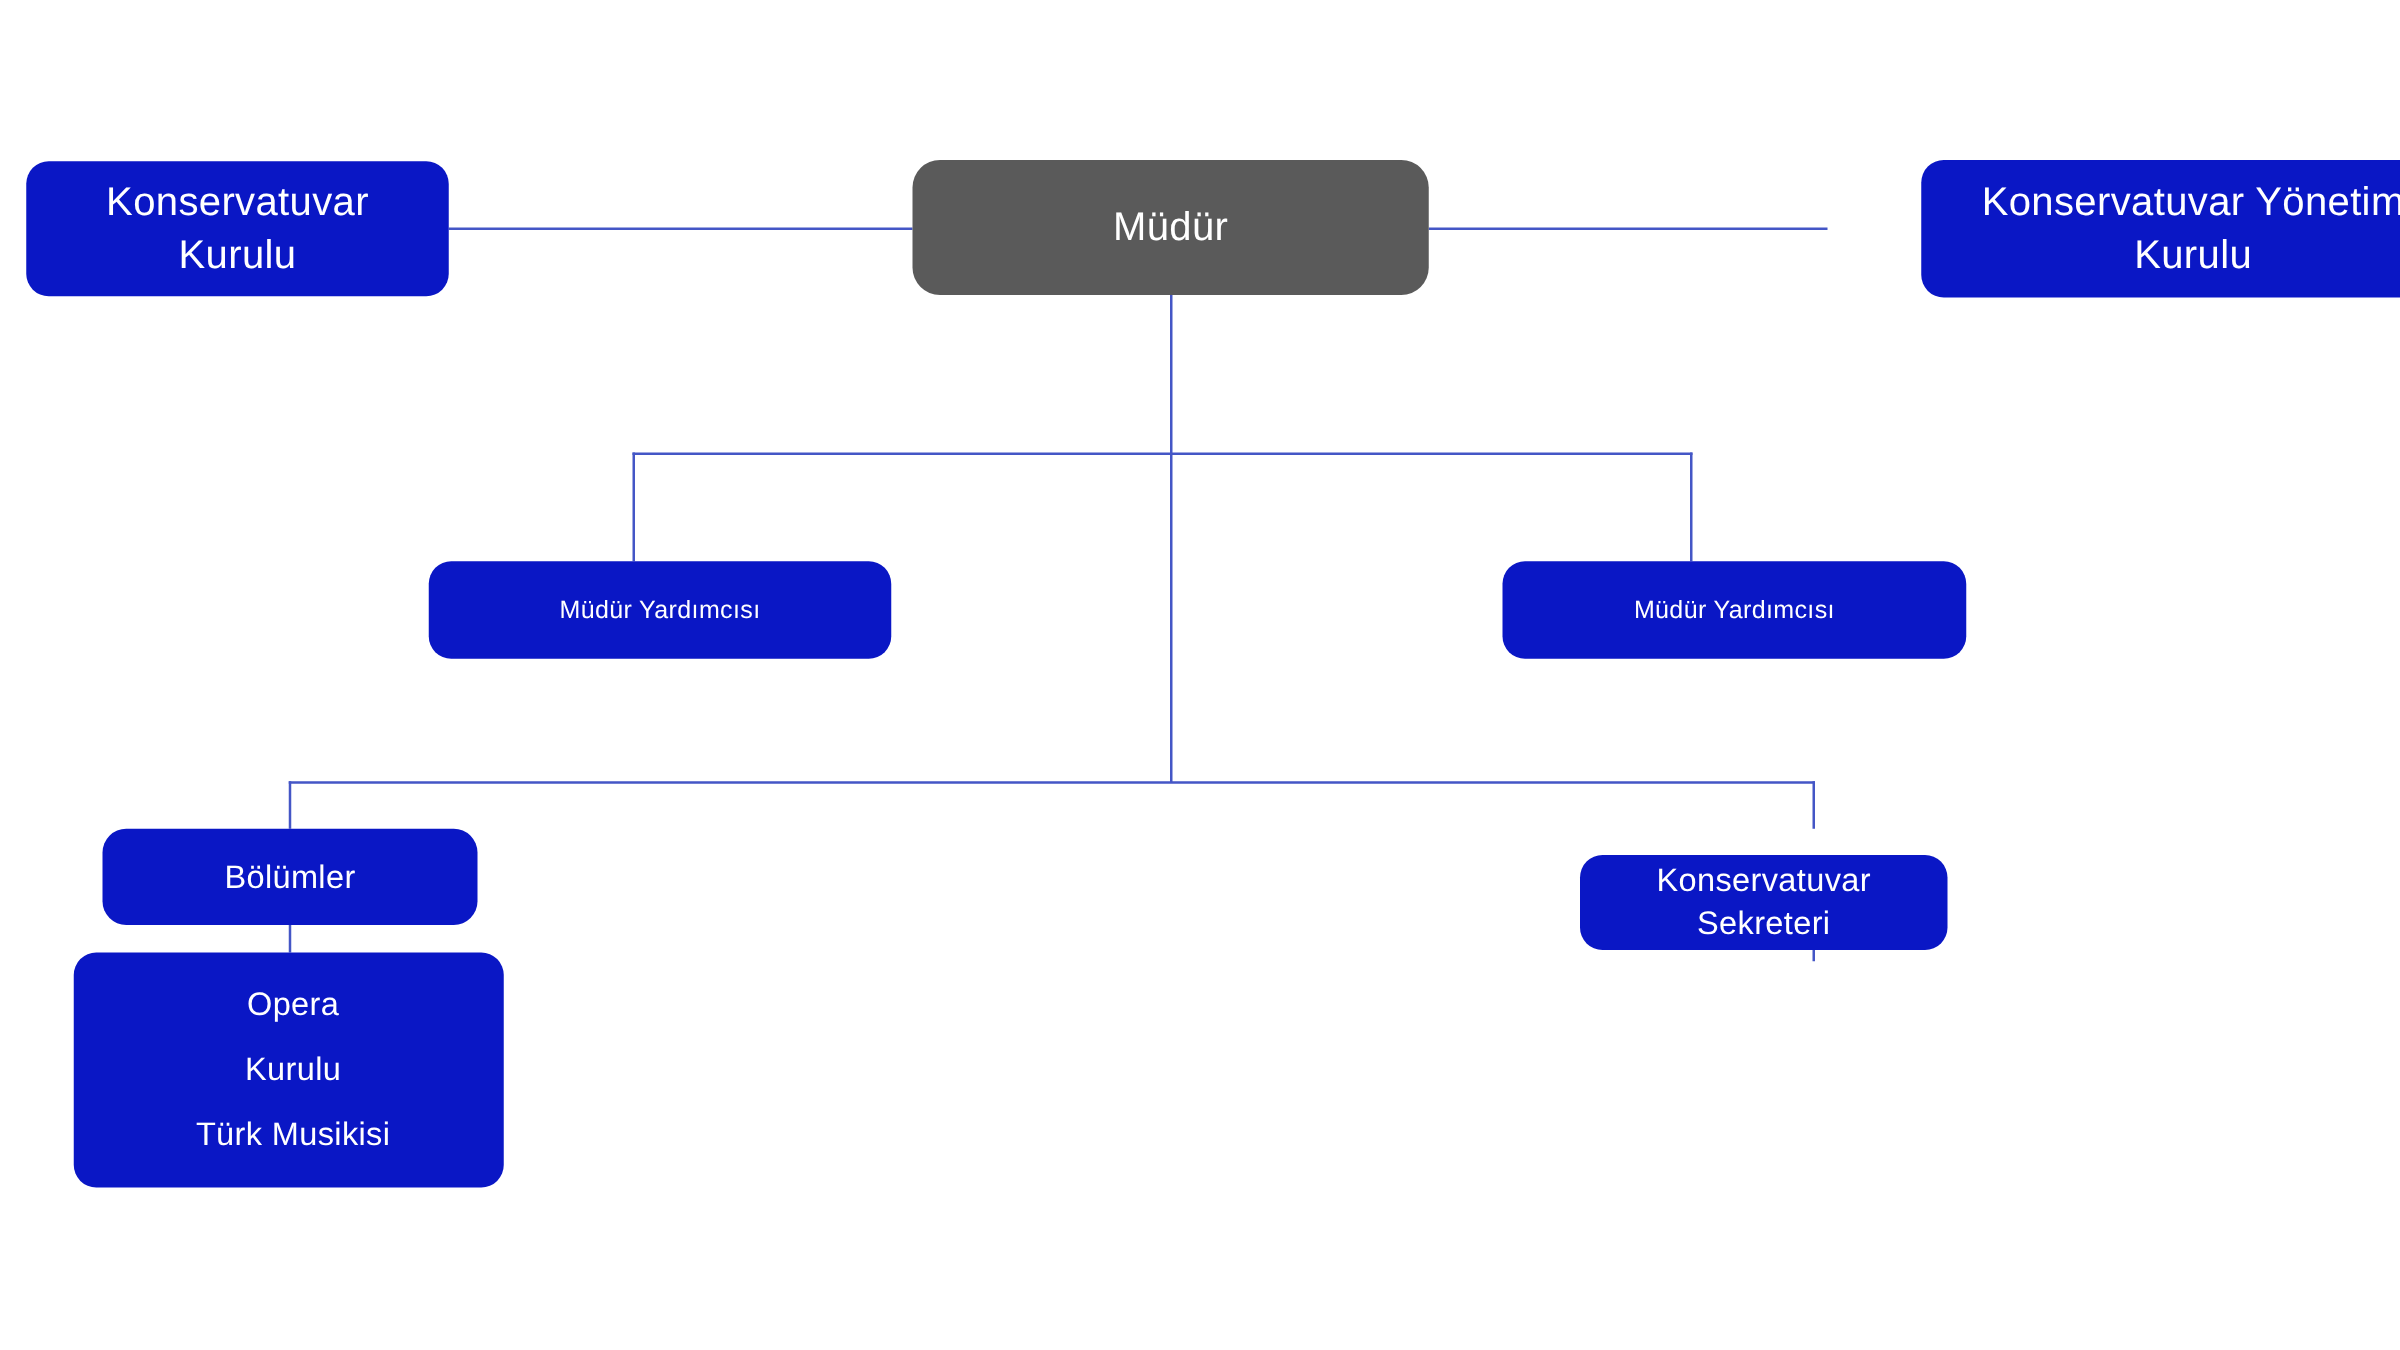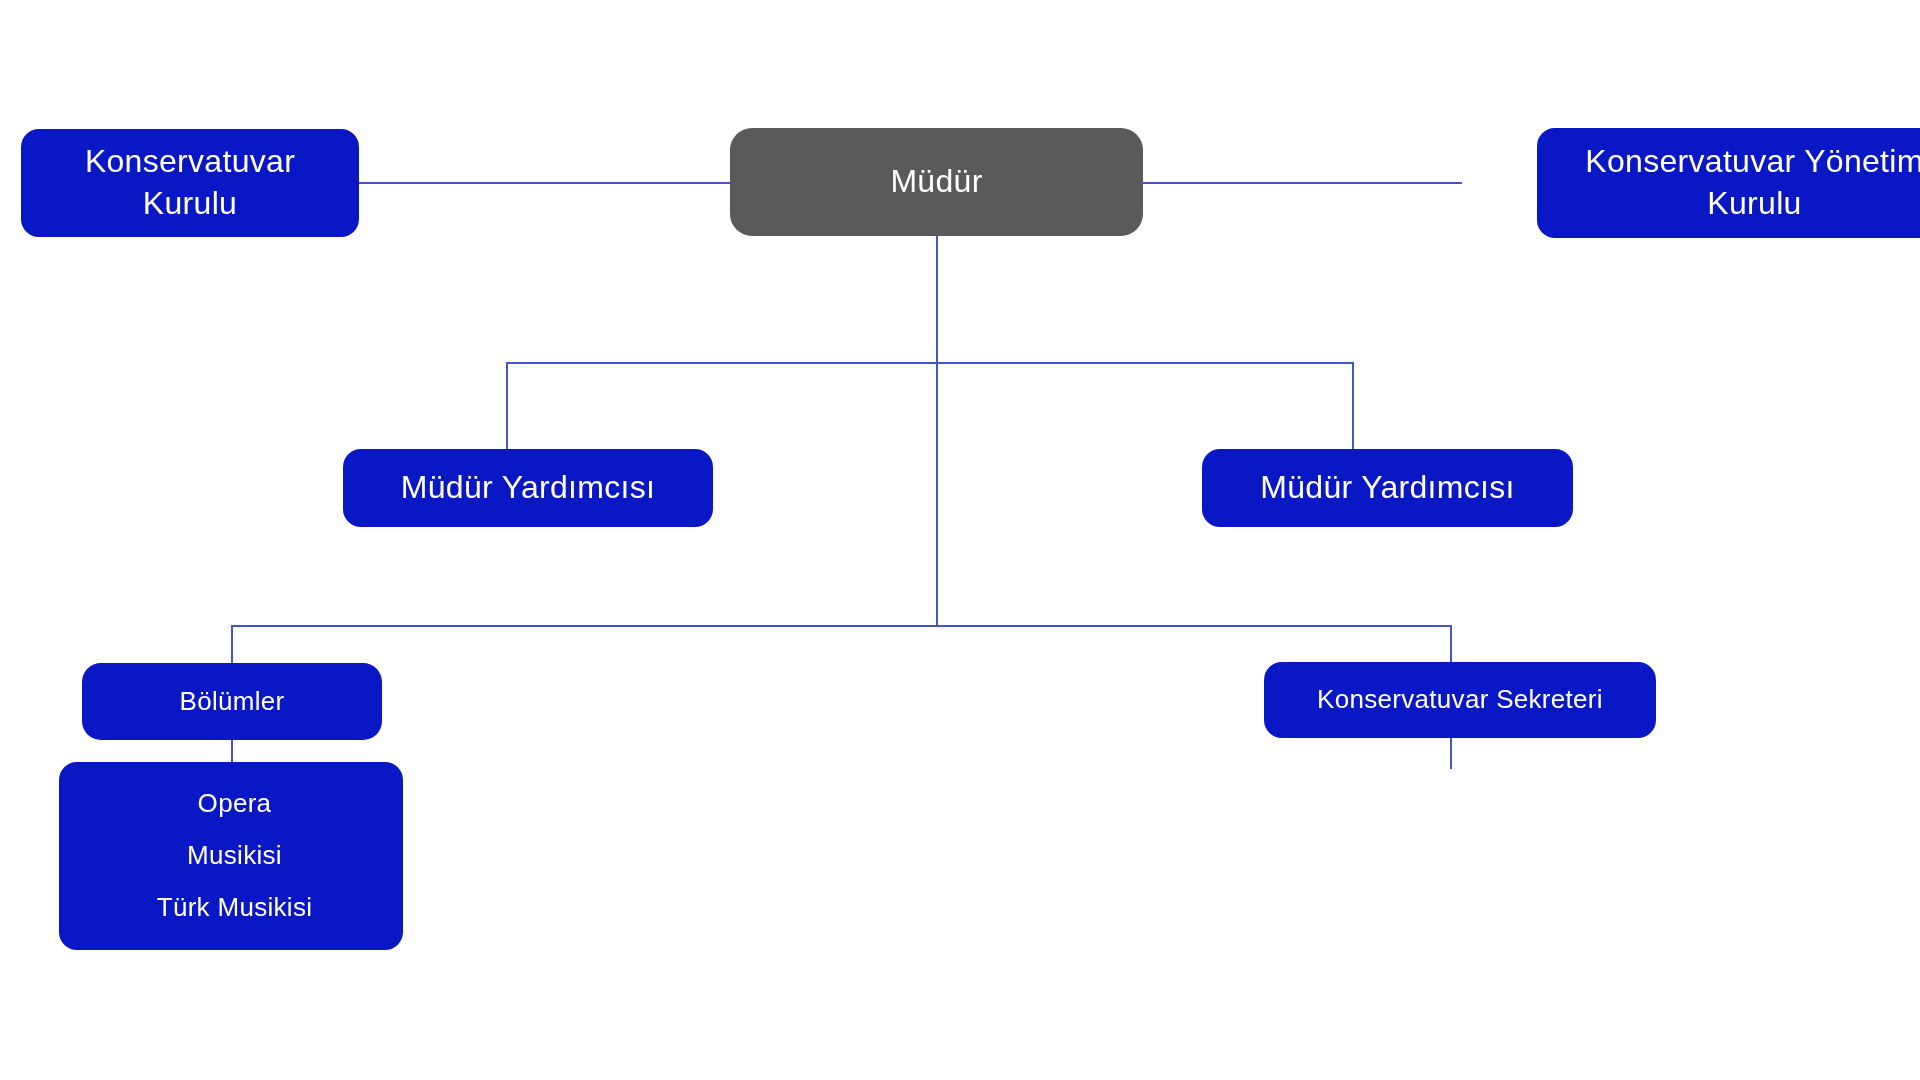"Müdür Yardımcısı" .fs-30 { font-size: 32px -> 20px }
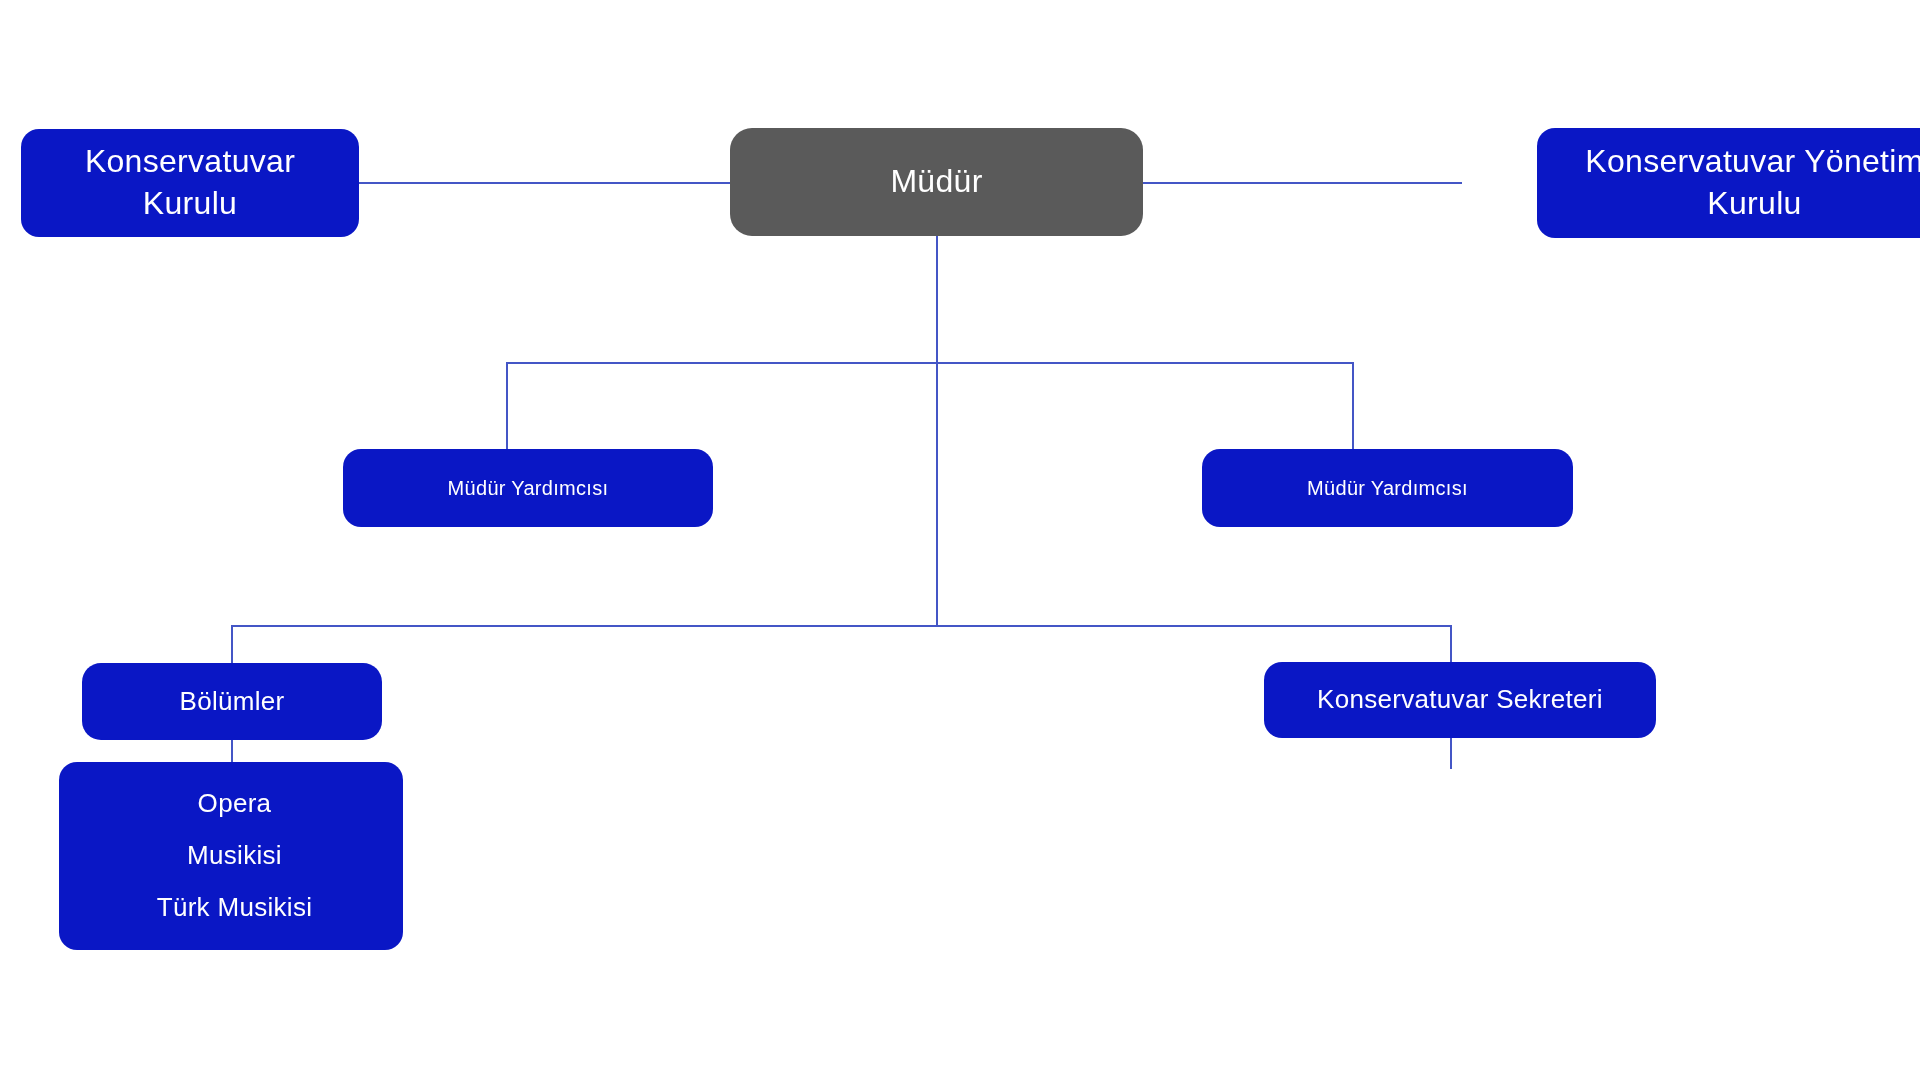"Konservatuvar Sekreteri" div.node { top: 662px -> 684px; width: 392px -> 294px }
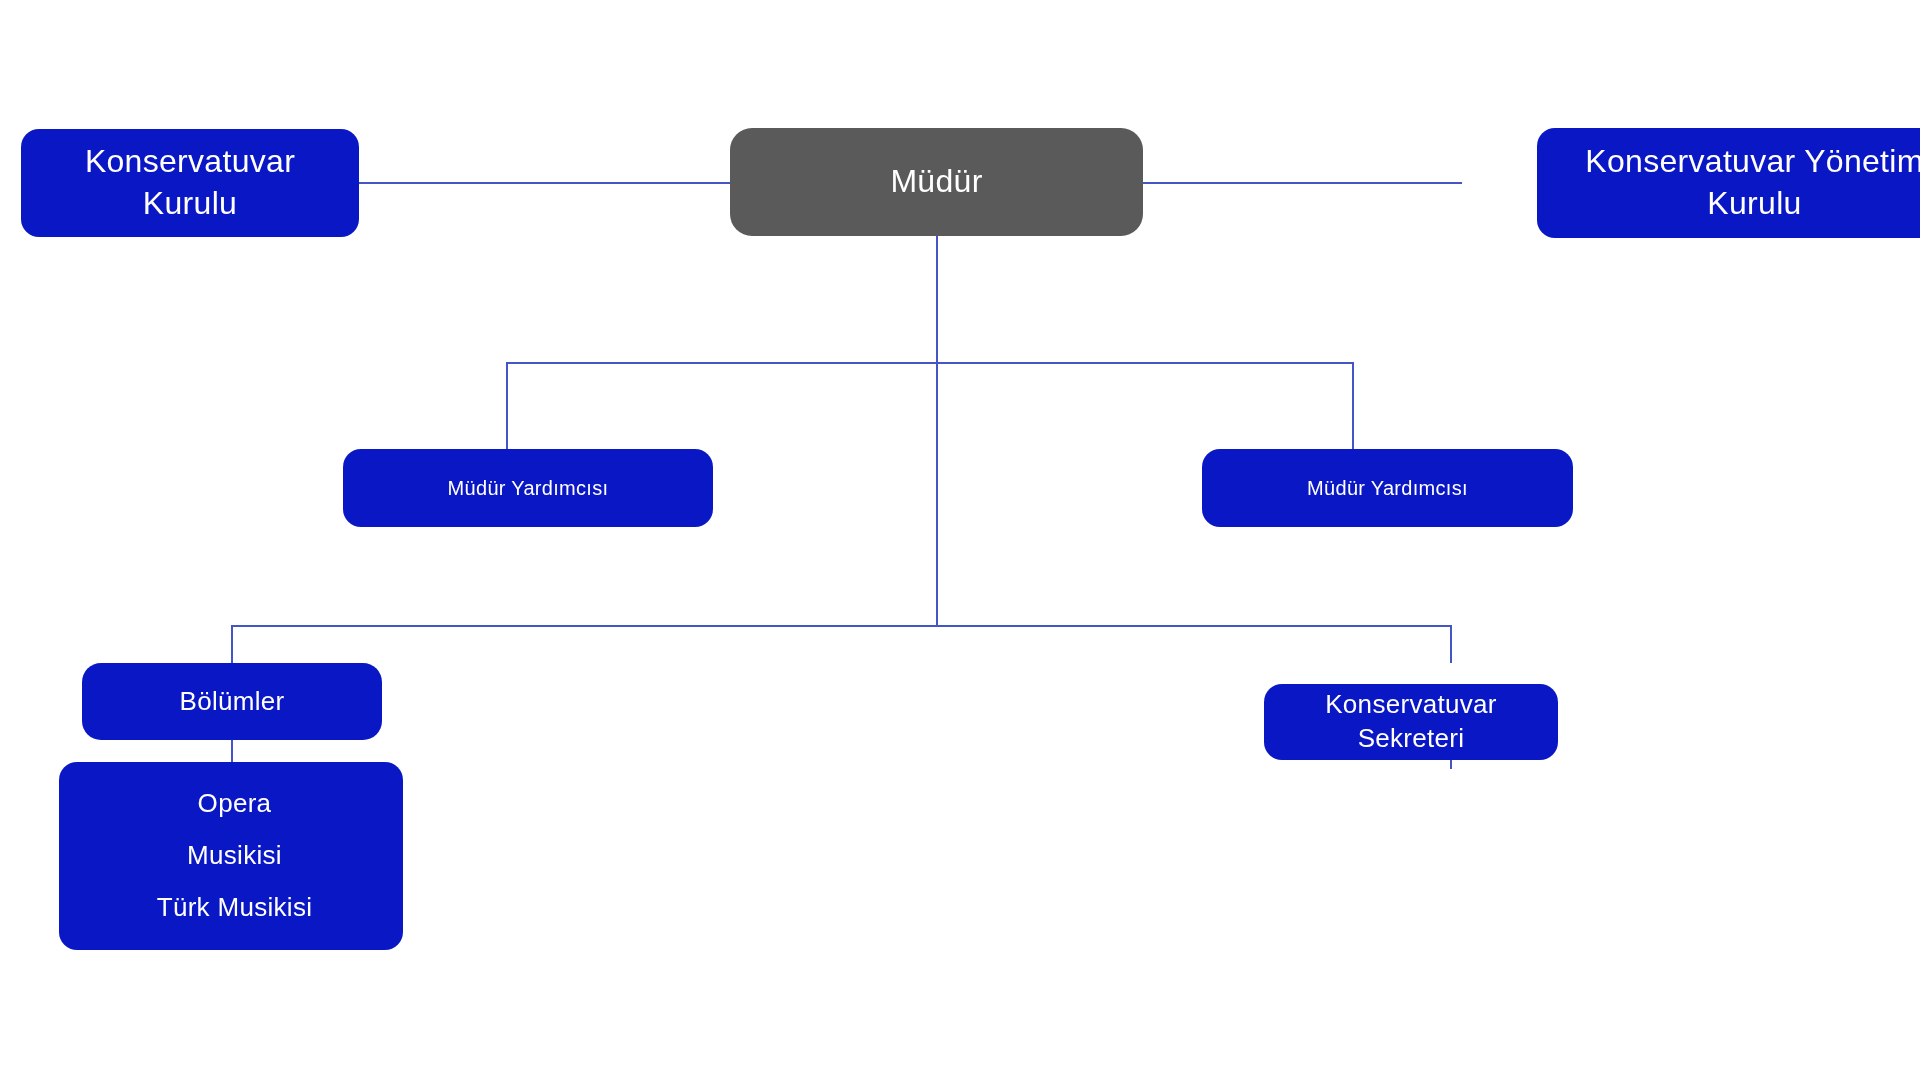"Musikisi" span { text: Musikisi -> Kurulu }
